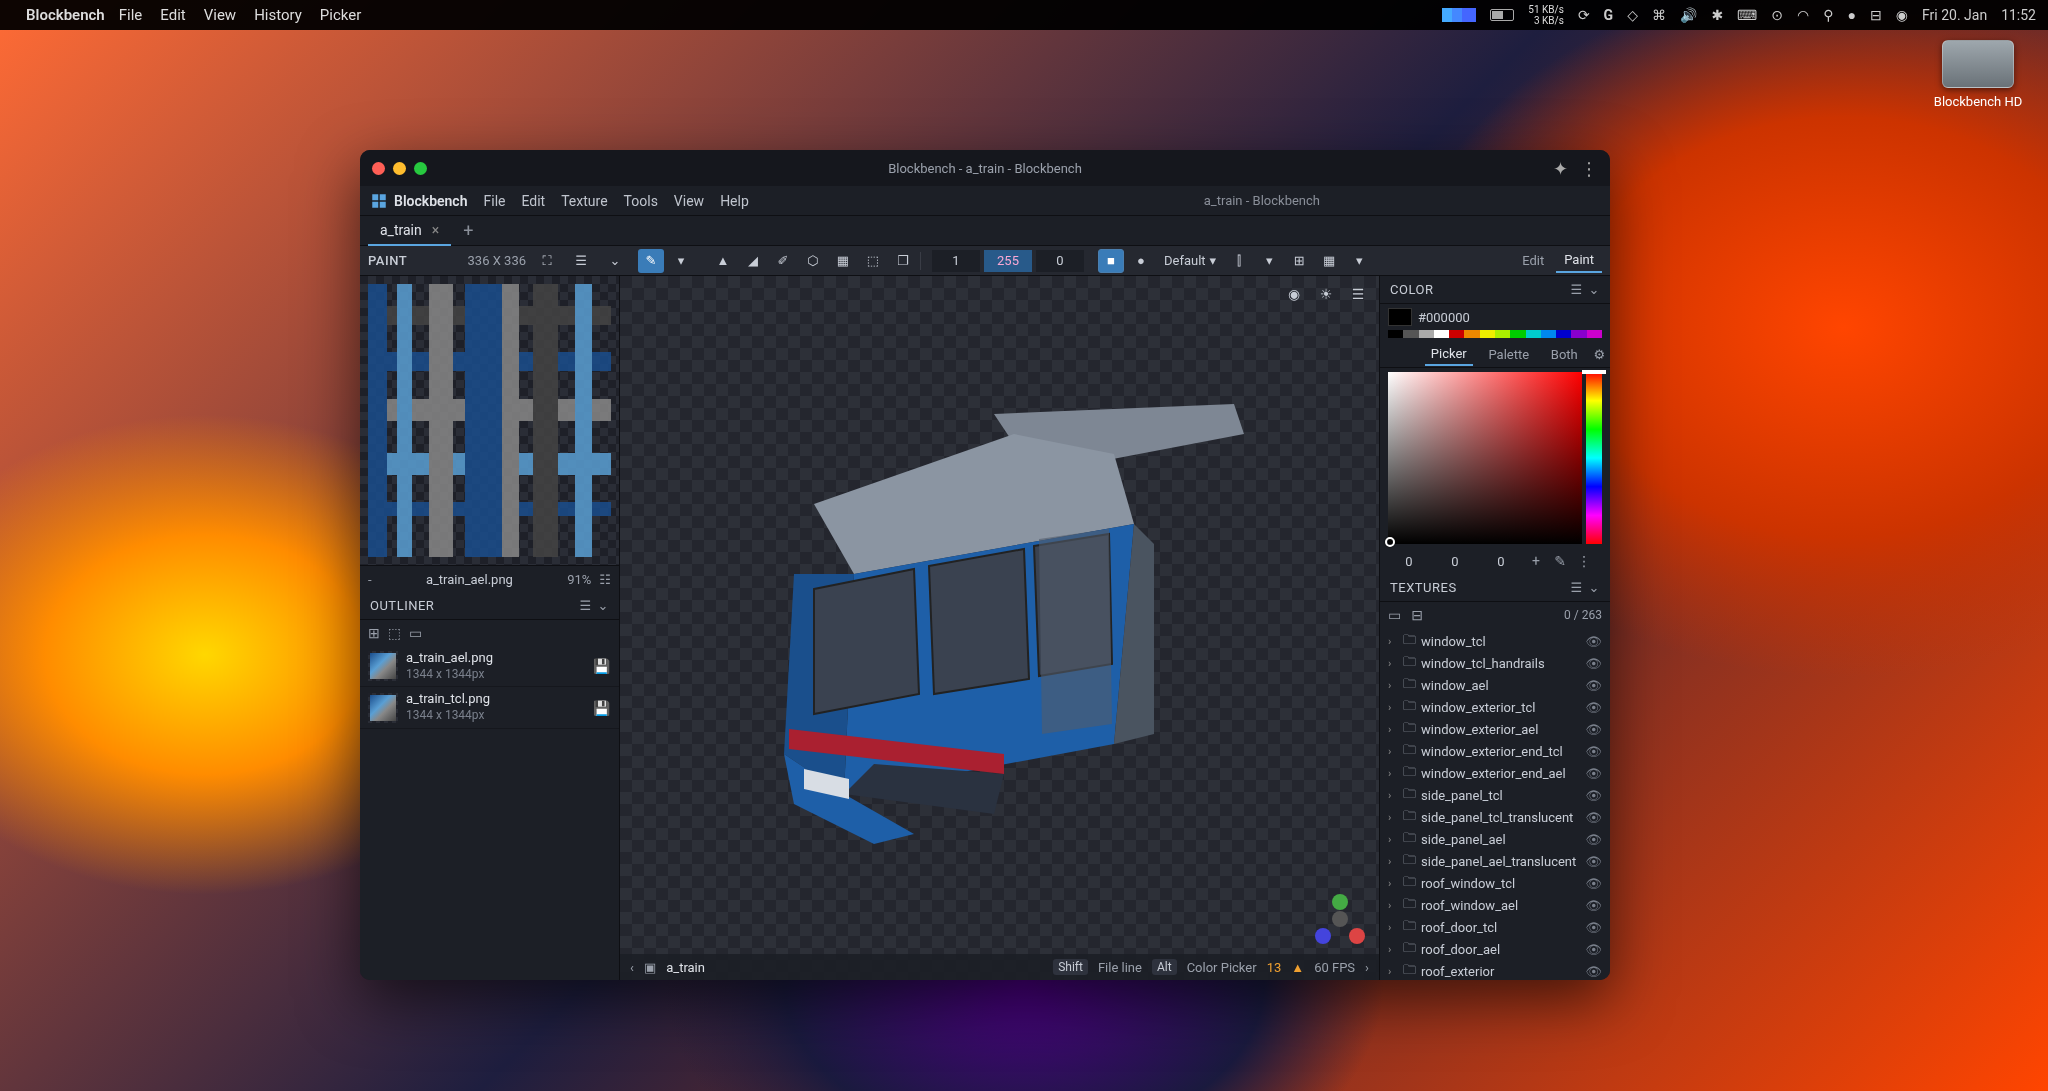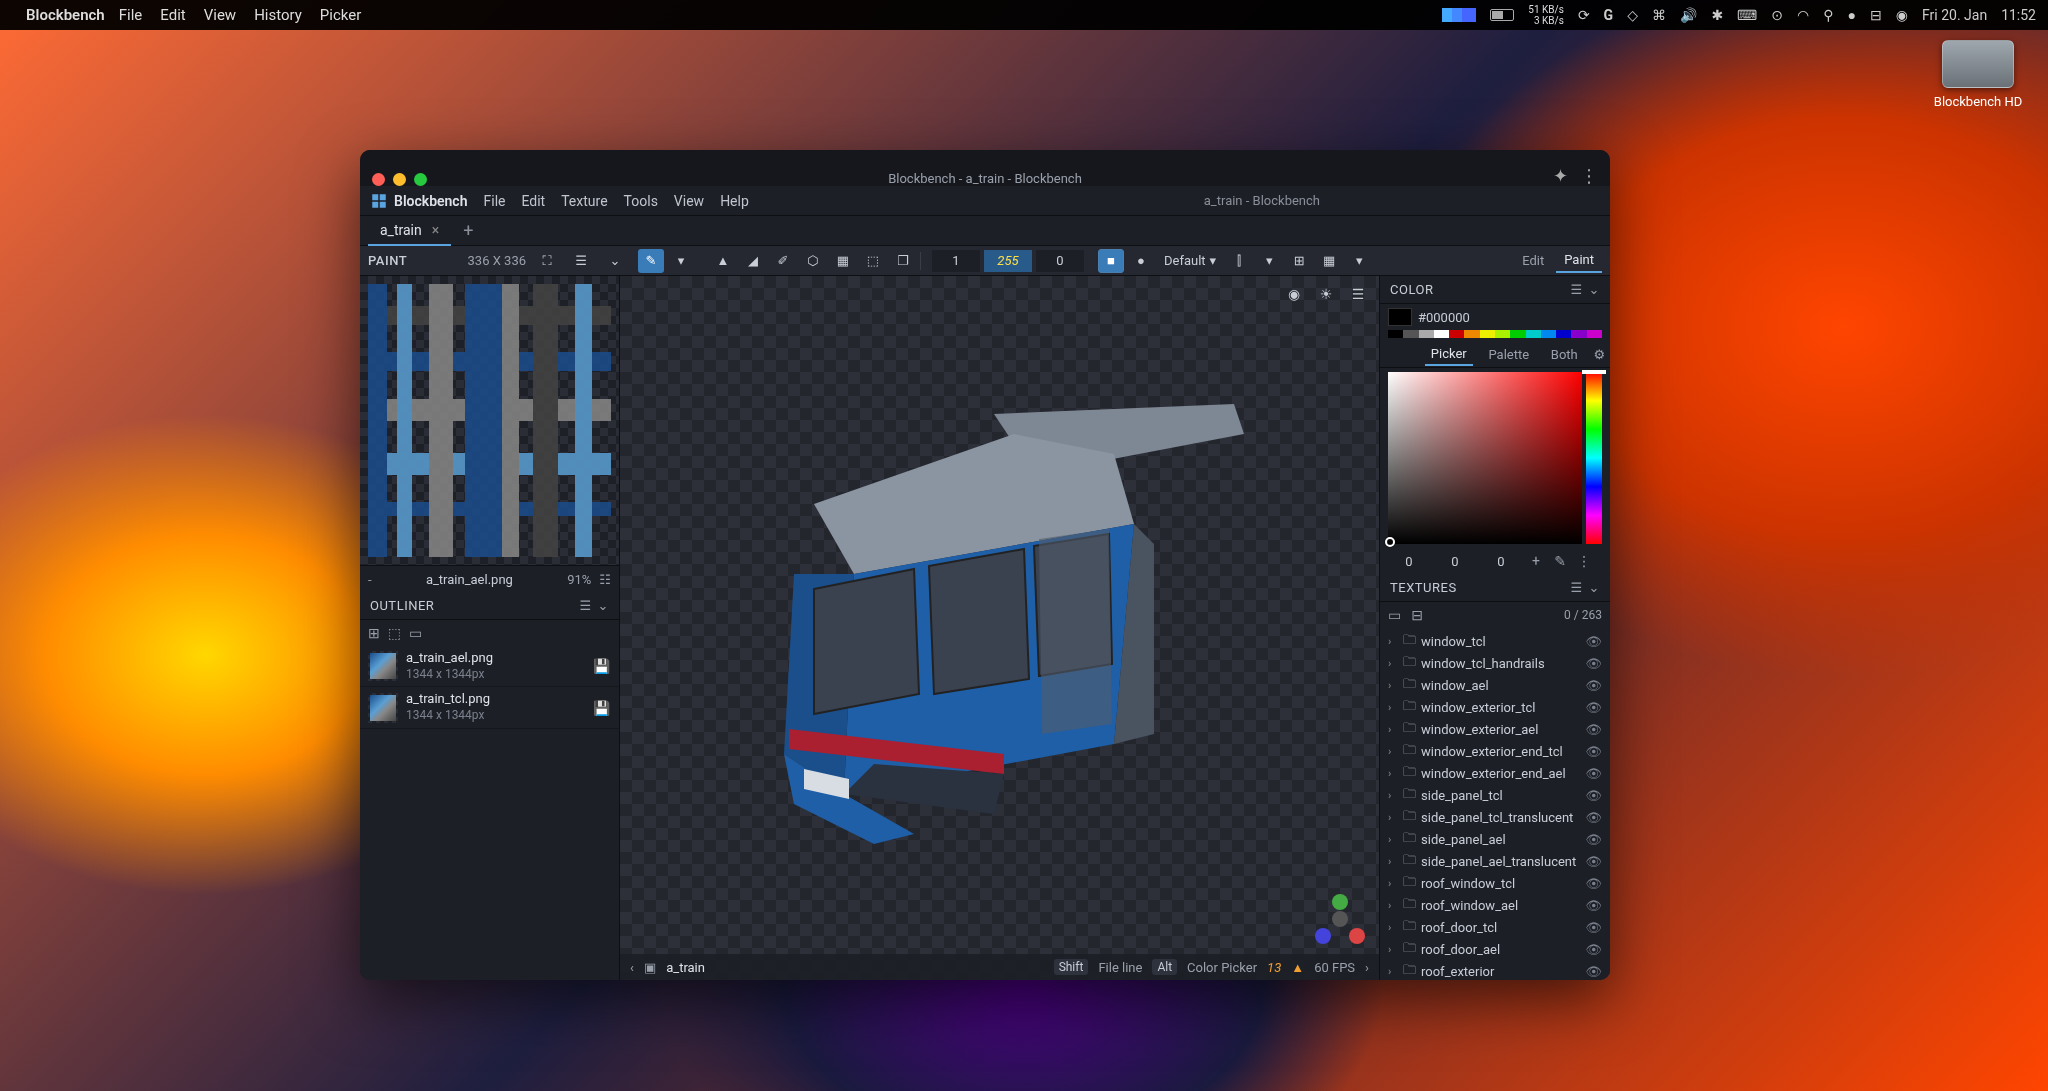"Blockbench - a_train - Blockbench" .titlebar { align-items: flex-end -> center }
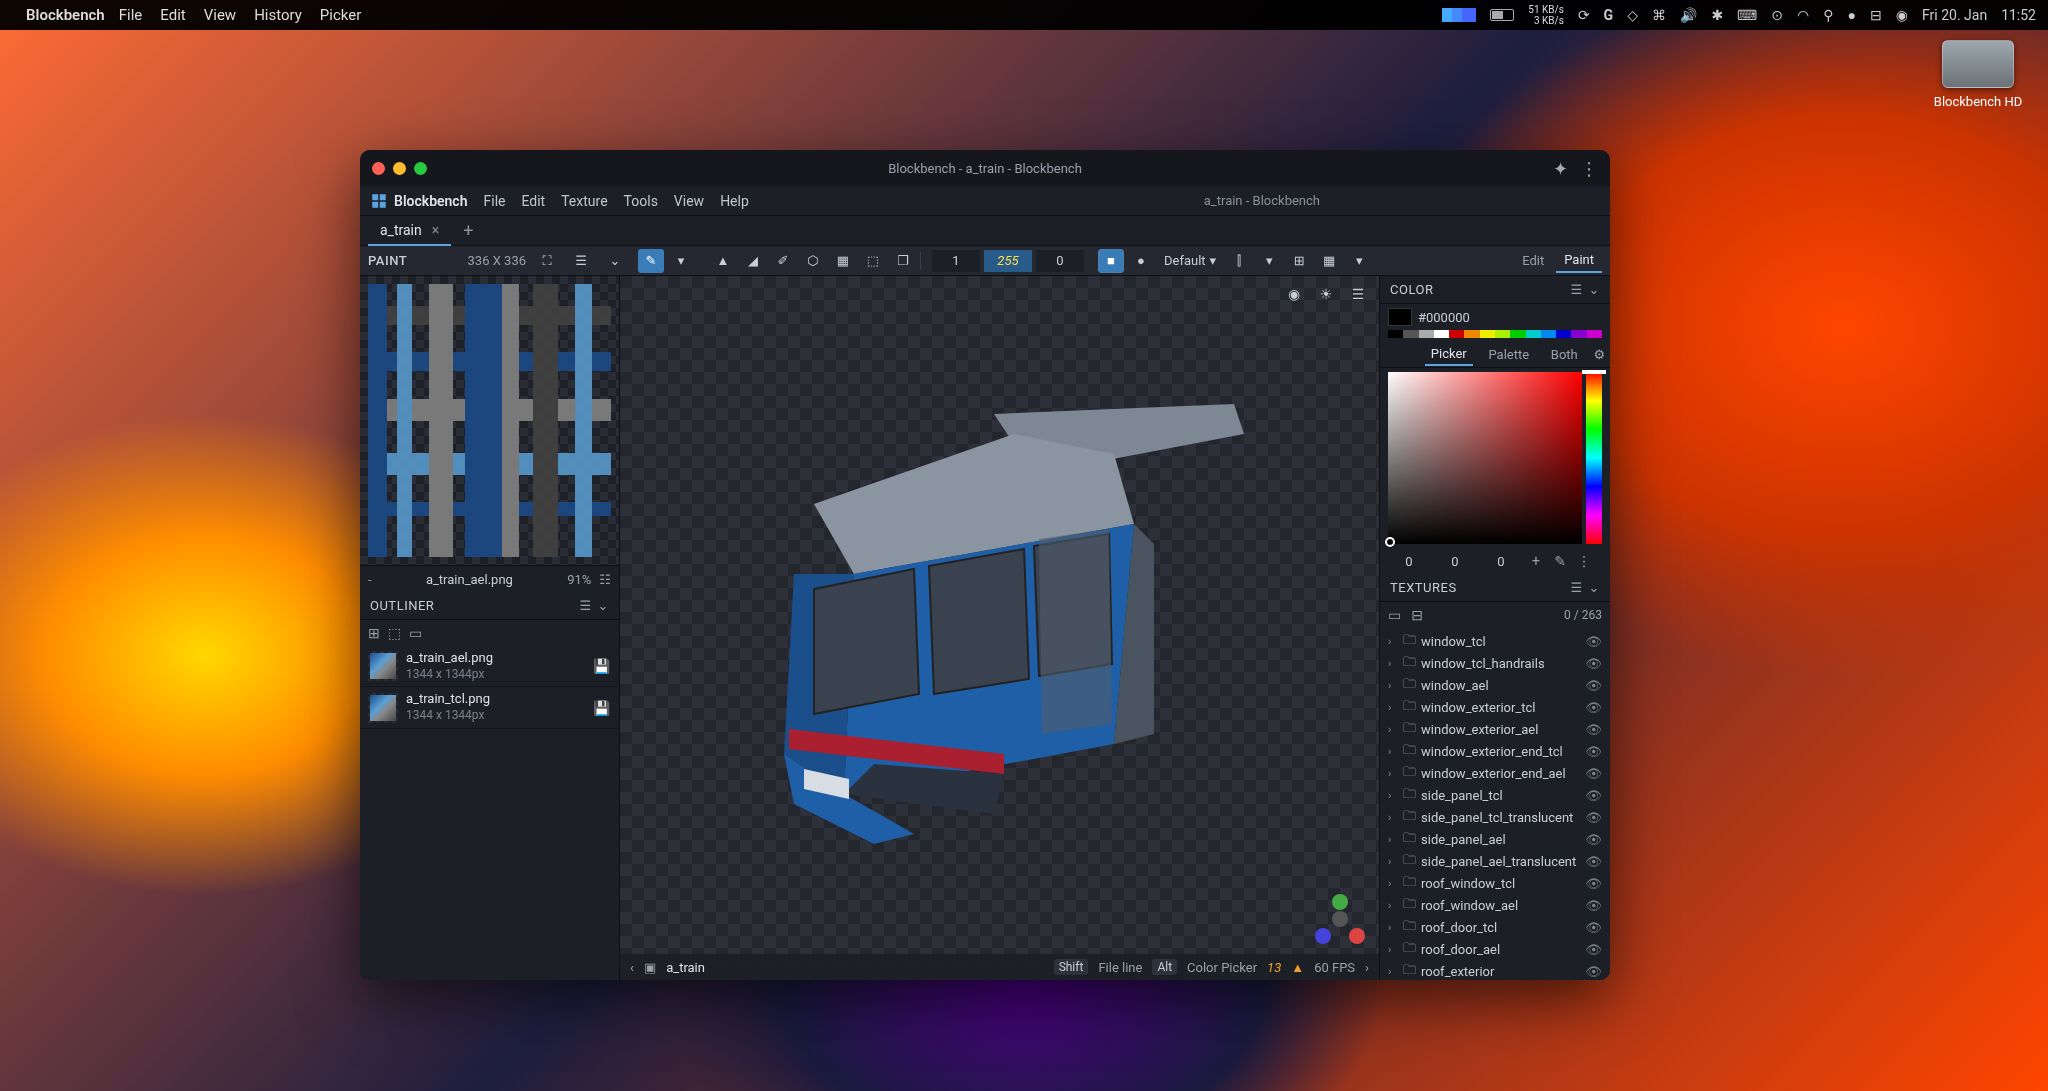"255" .tinput.hi { color: #fde047 -> #f9a8d4; font-style: italic -> none }
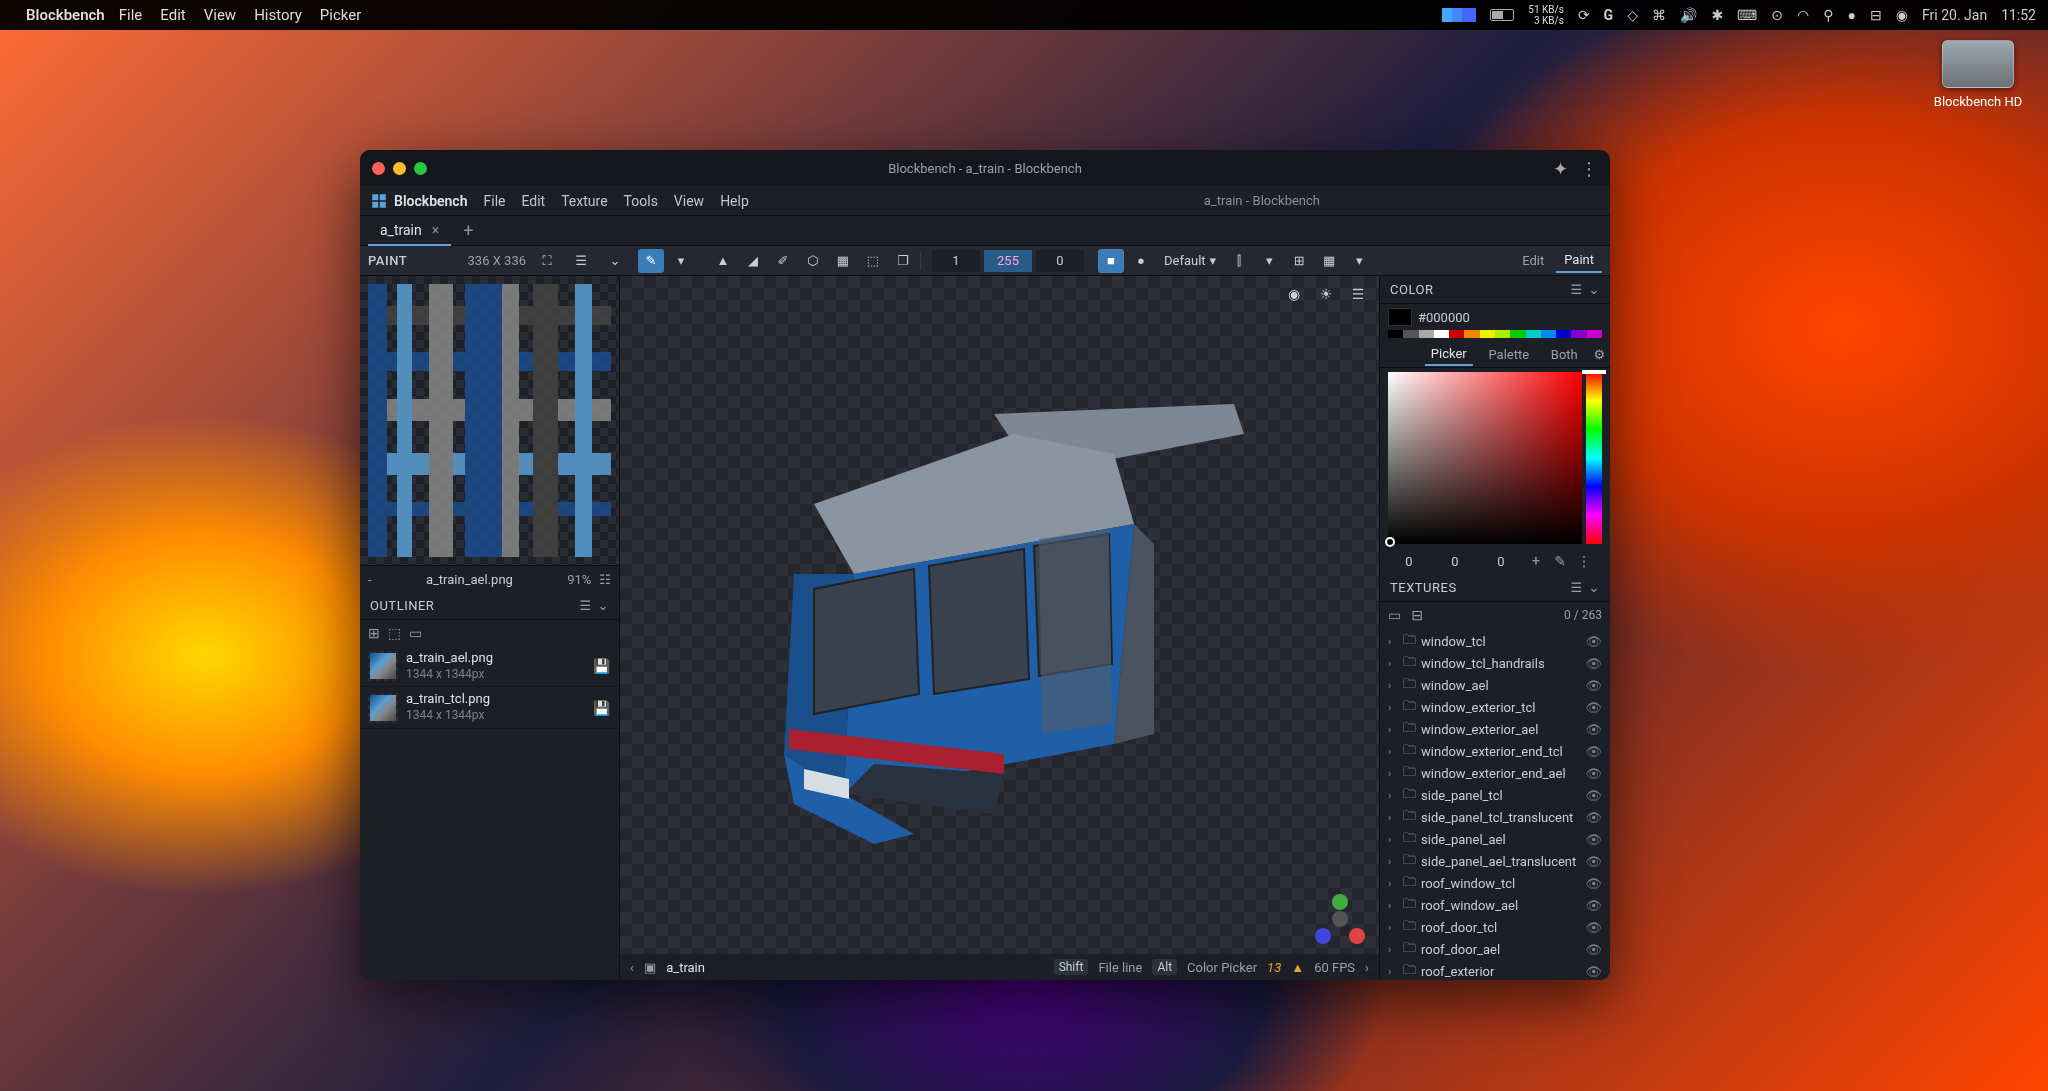"13" .warn { font-style: italic -> none }
